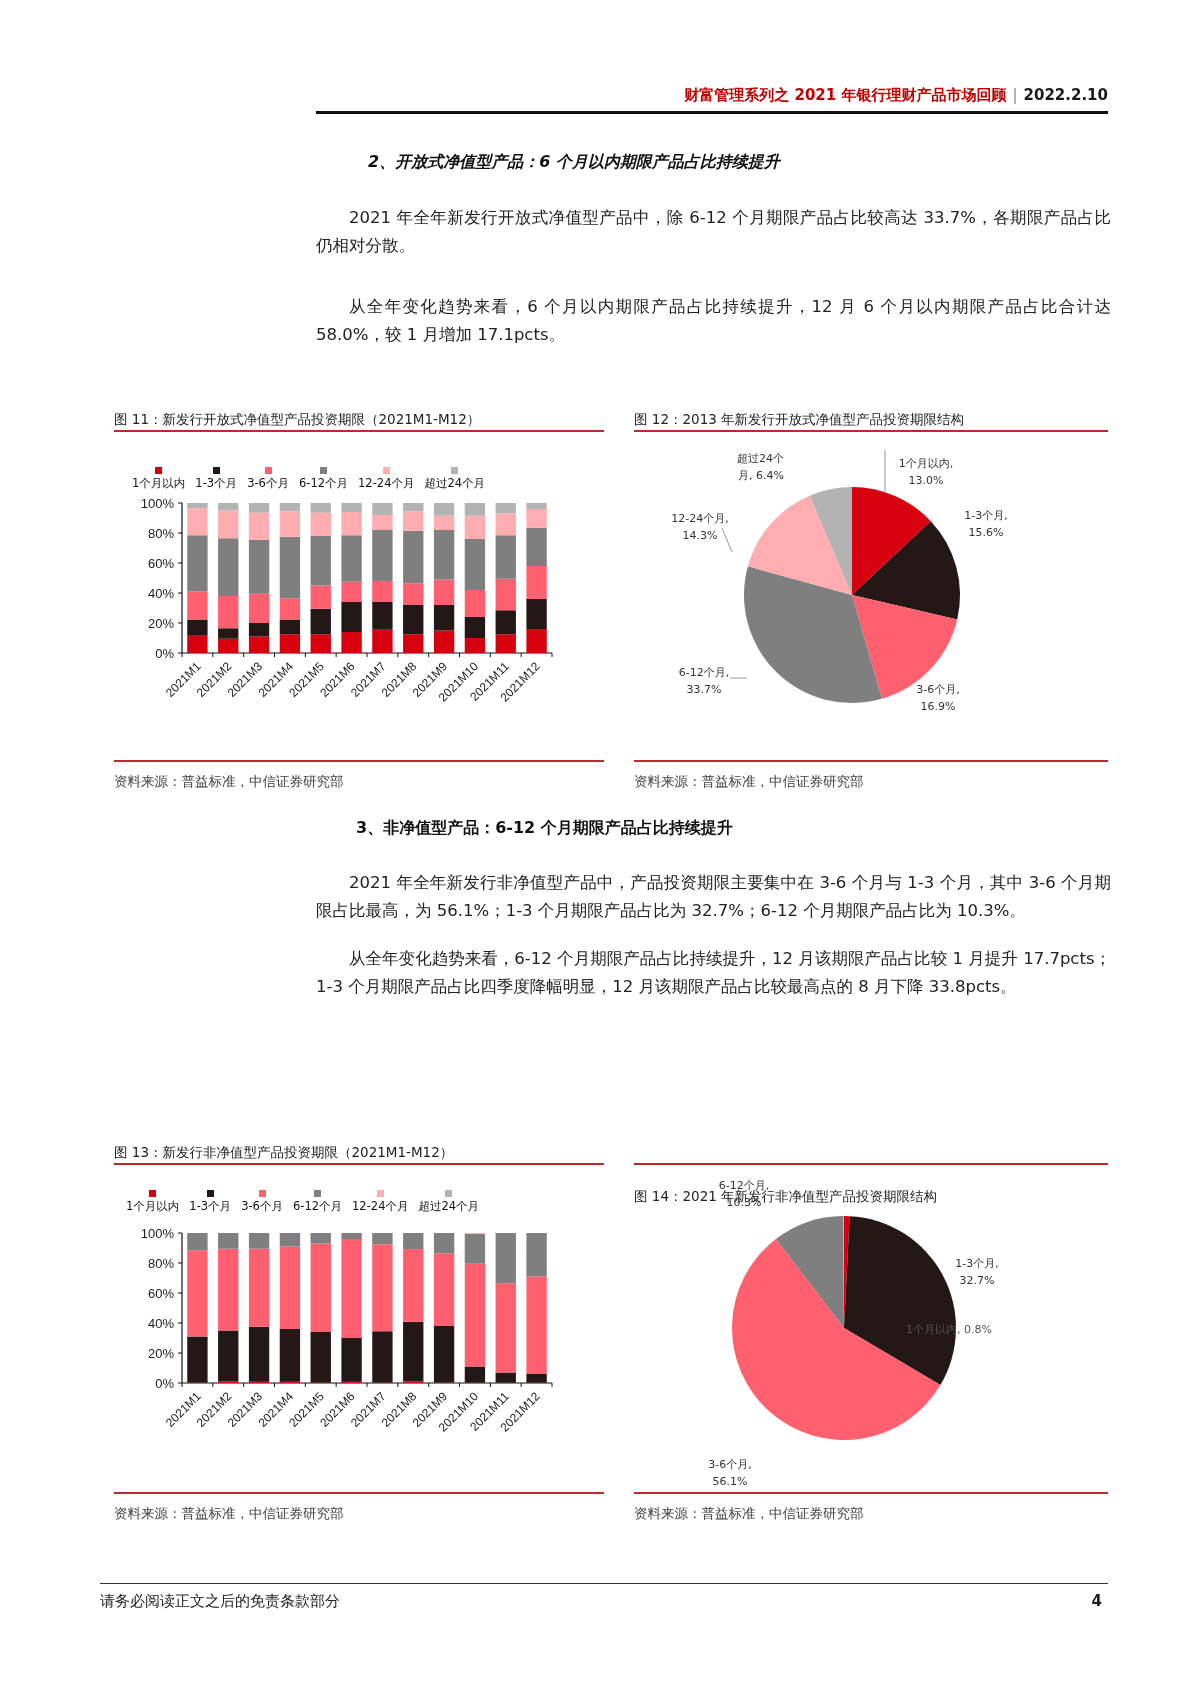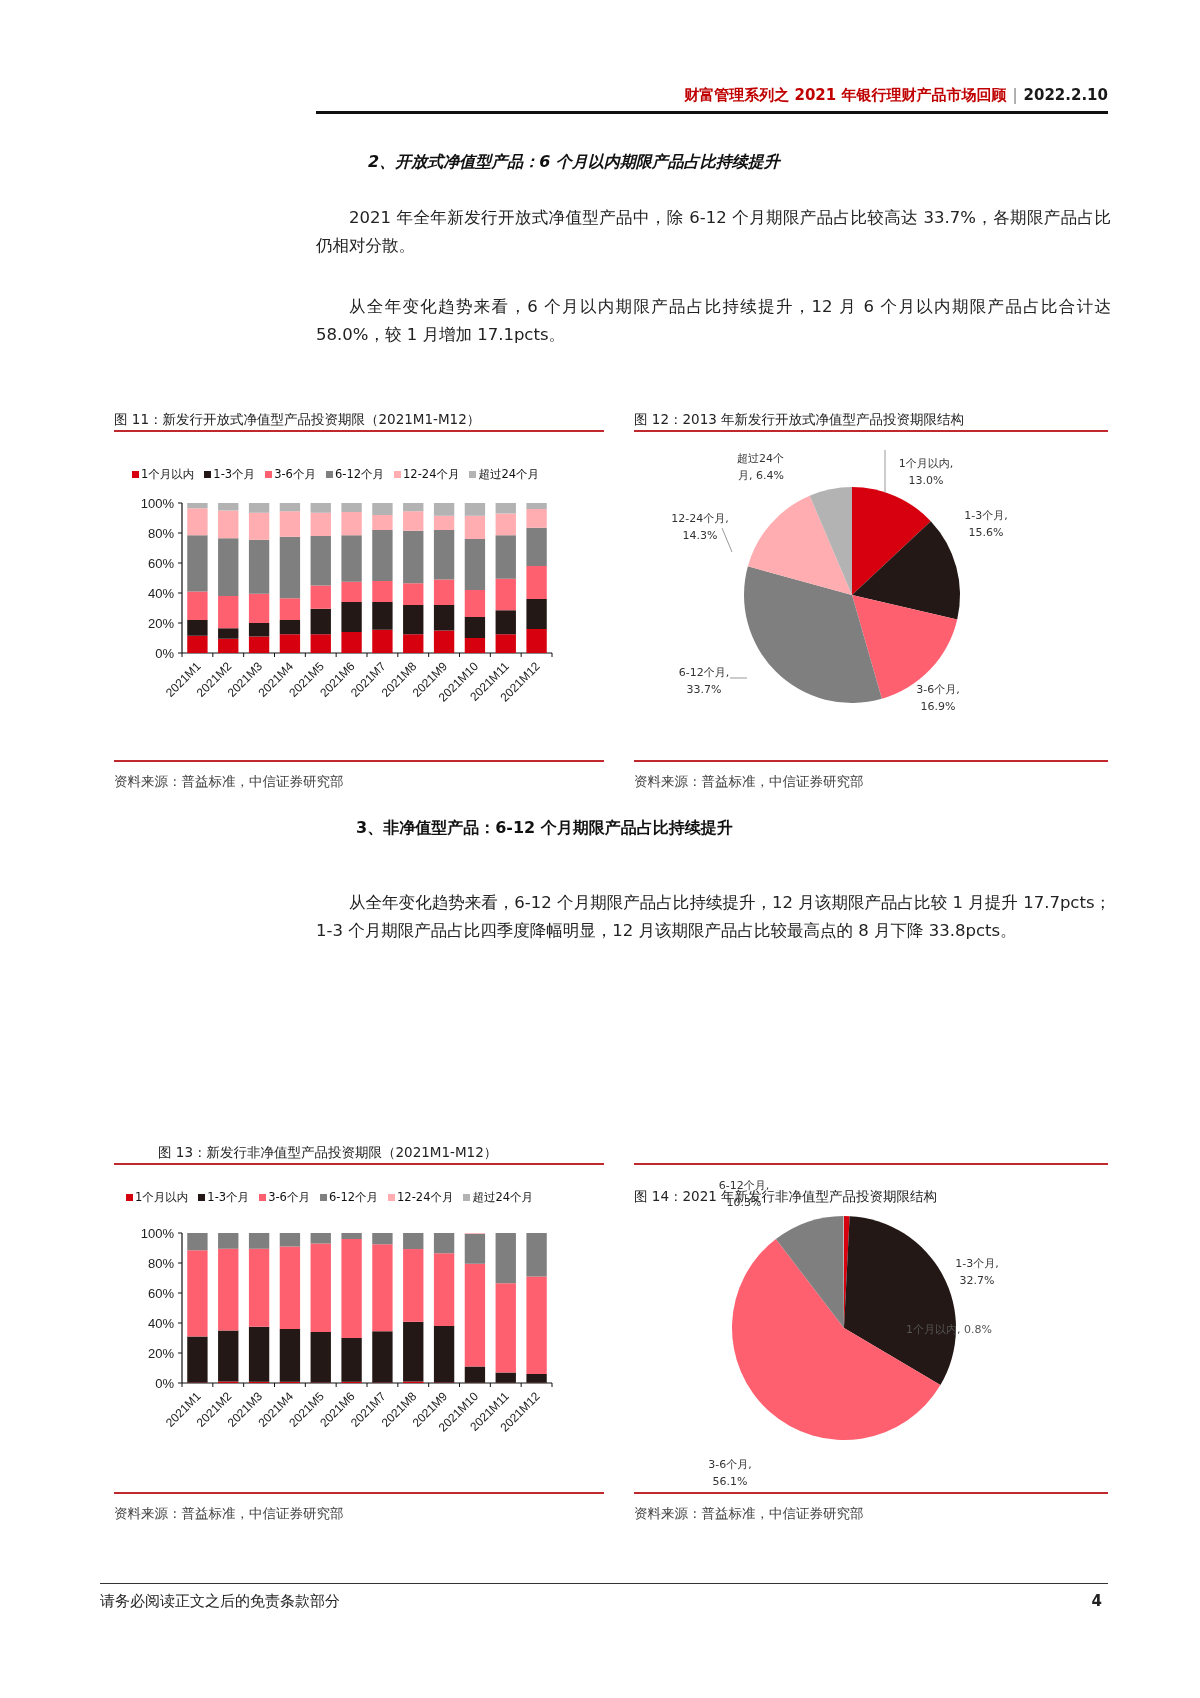"1个月以内" .legend .item { flex-direction: none -> column }
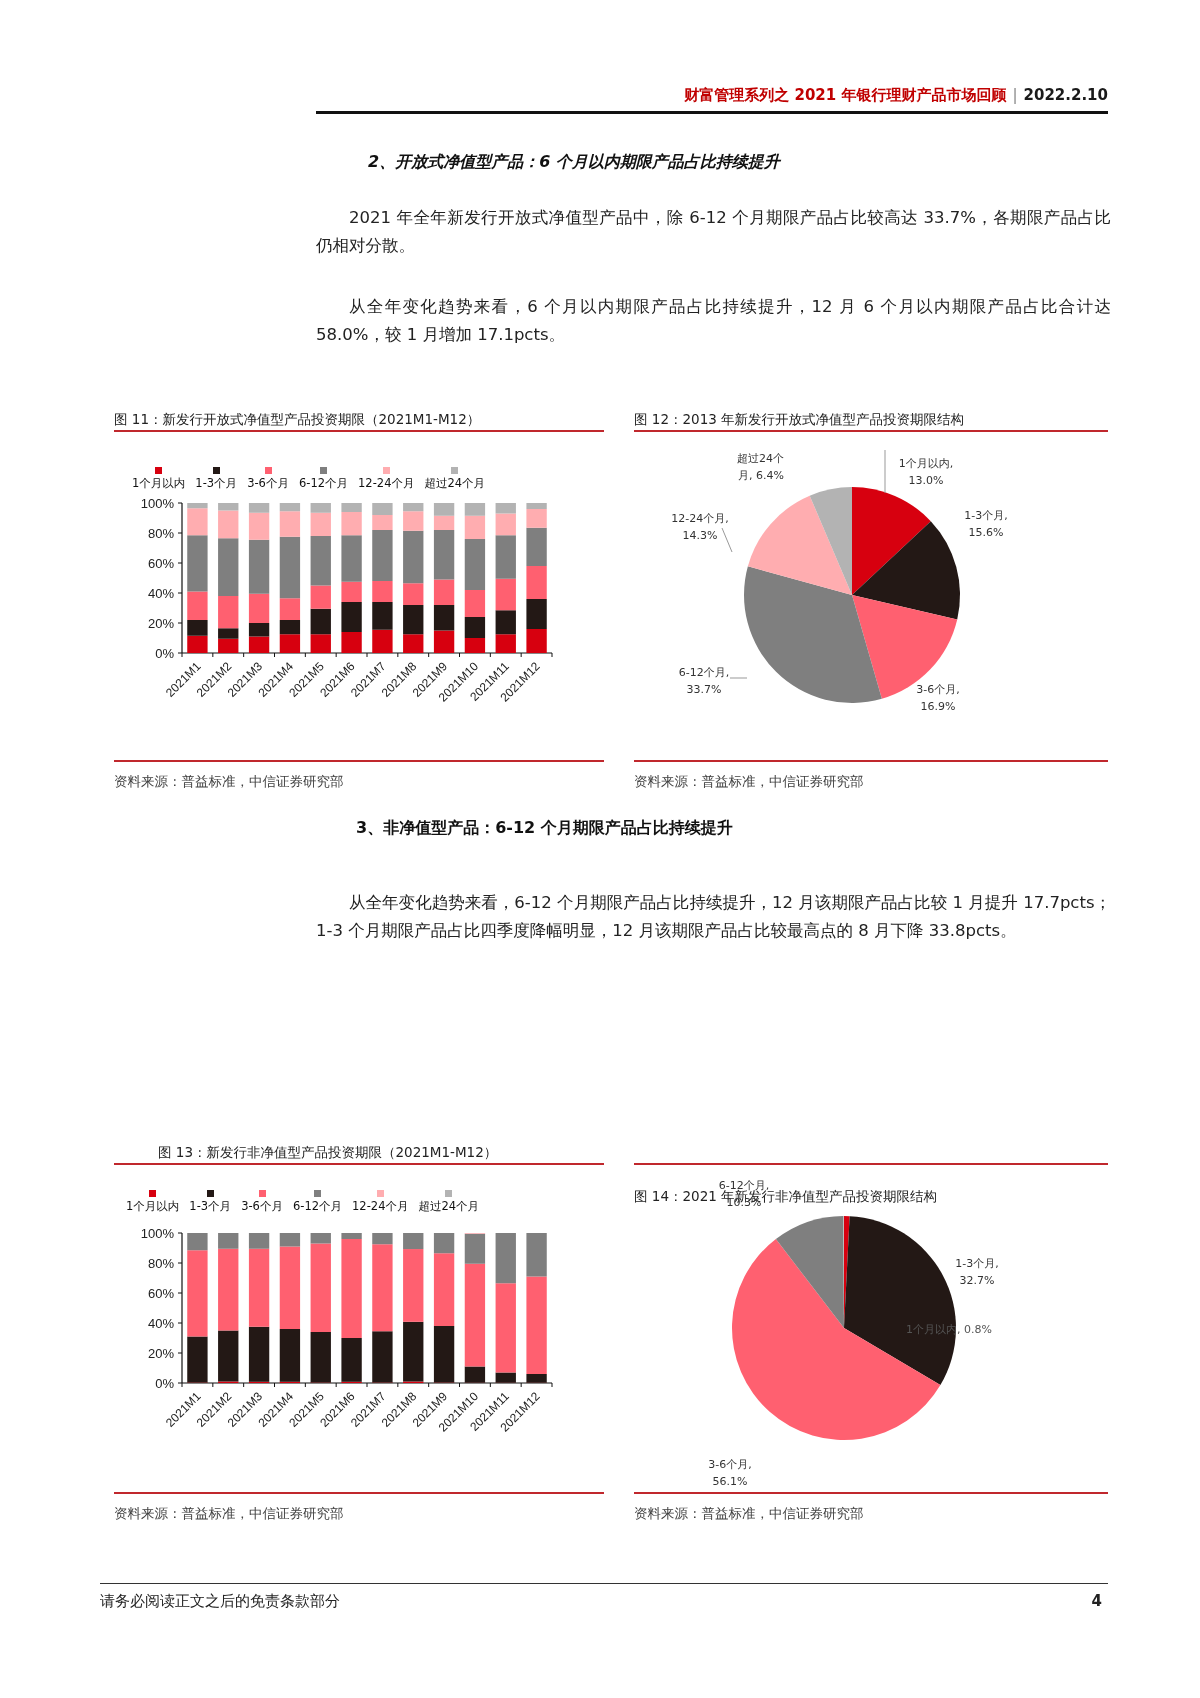"2021 年全年新发行非净值型产品中，产品投资期限主要集中在 3-6 个月与" p { html: none -> <p>2021 年全年新发行非净值型产品中，产品投资期限主要集中在 3-6 个月与 1-3 个月，其中 3-6 个月期限占比最高，为 56.1%；1-3 个月期限产品占比为 32.7%；6-12 个月期限产品占比为 10.3%。</p> }
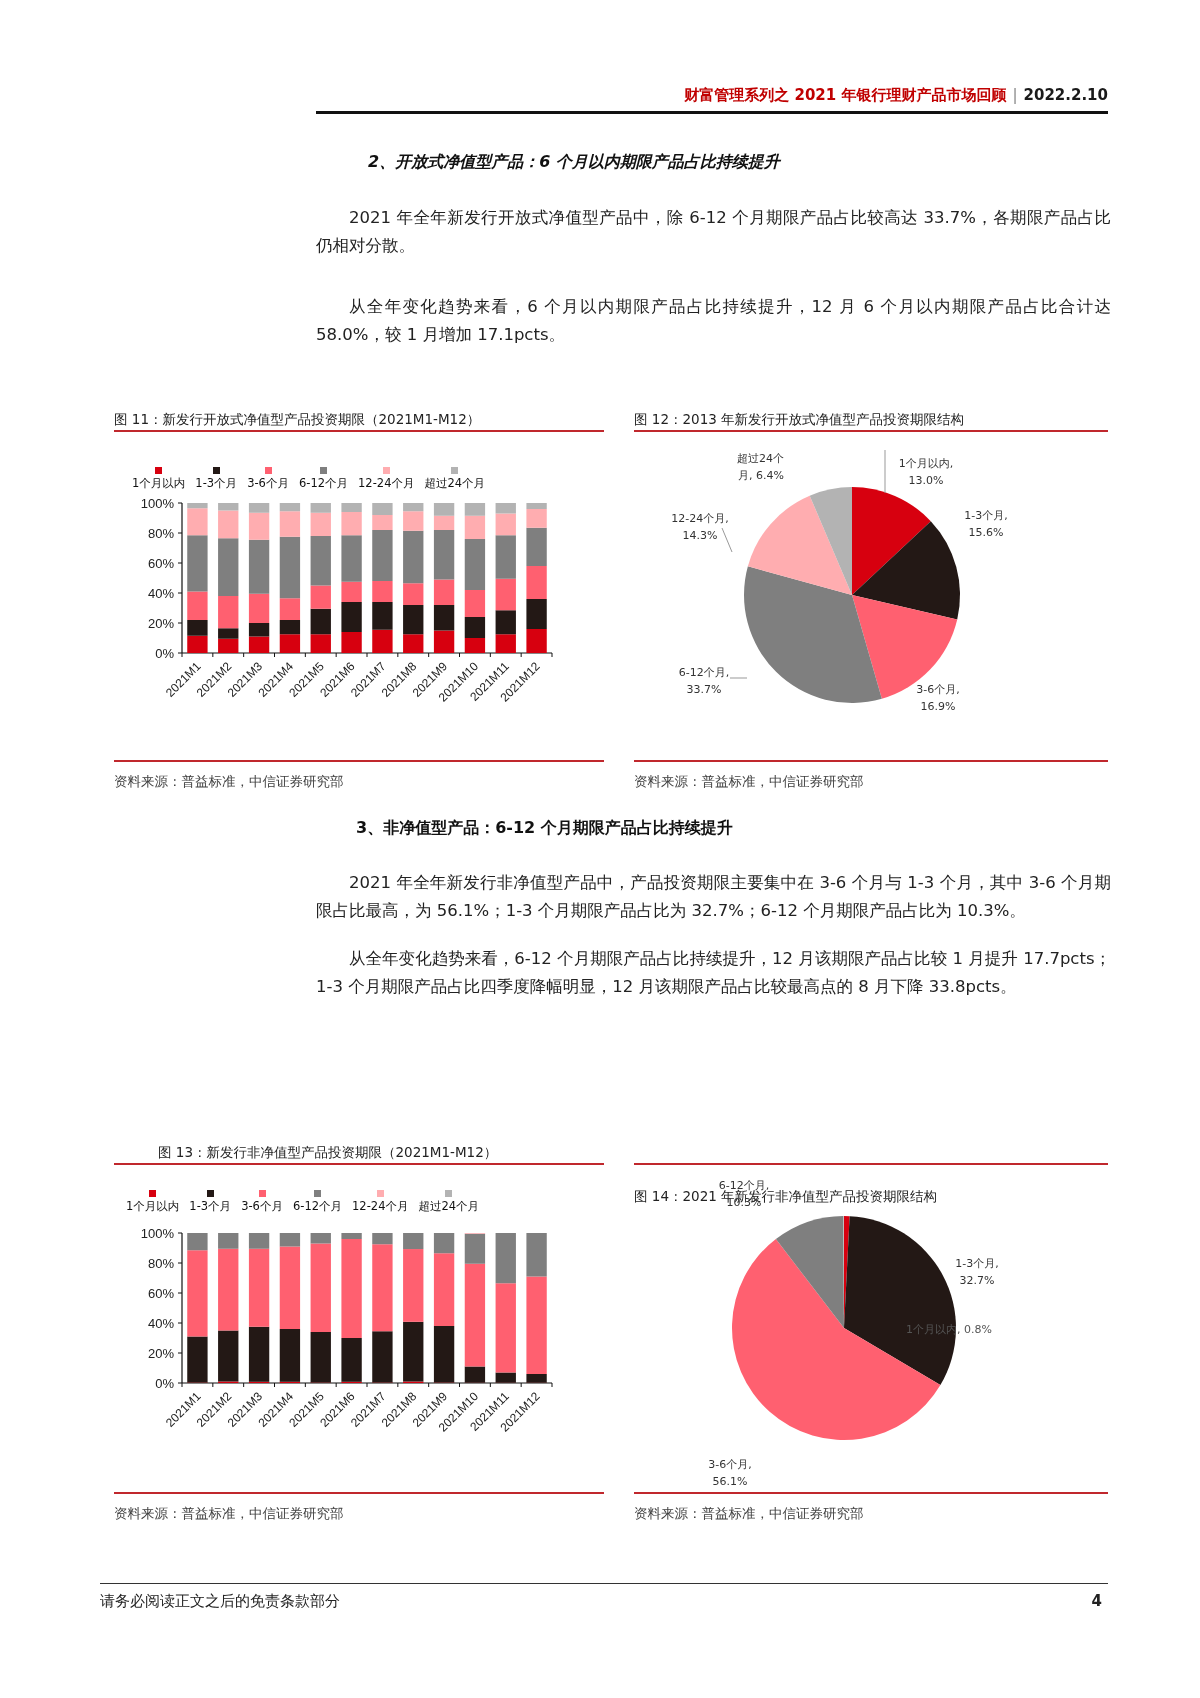"图 13：新发行非净值型产品投资期限（2021M1-M12）" div.abs { margin-left: 44px -> none }
